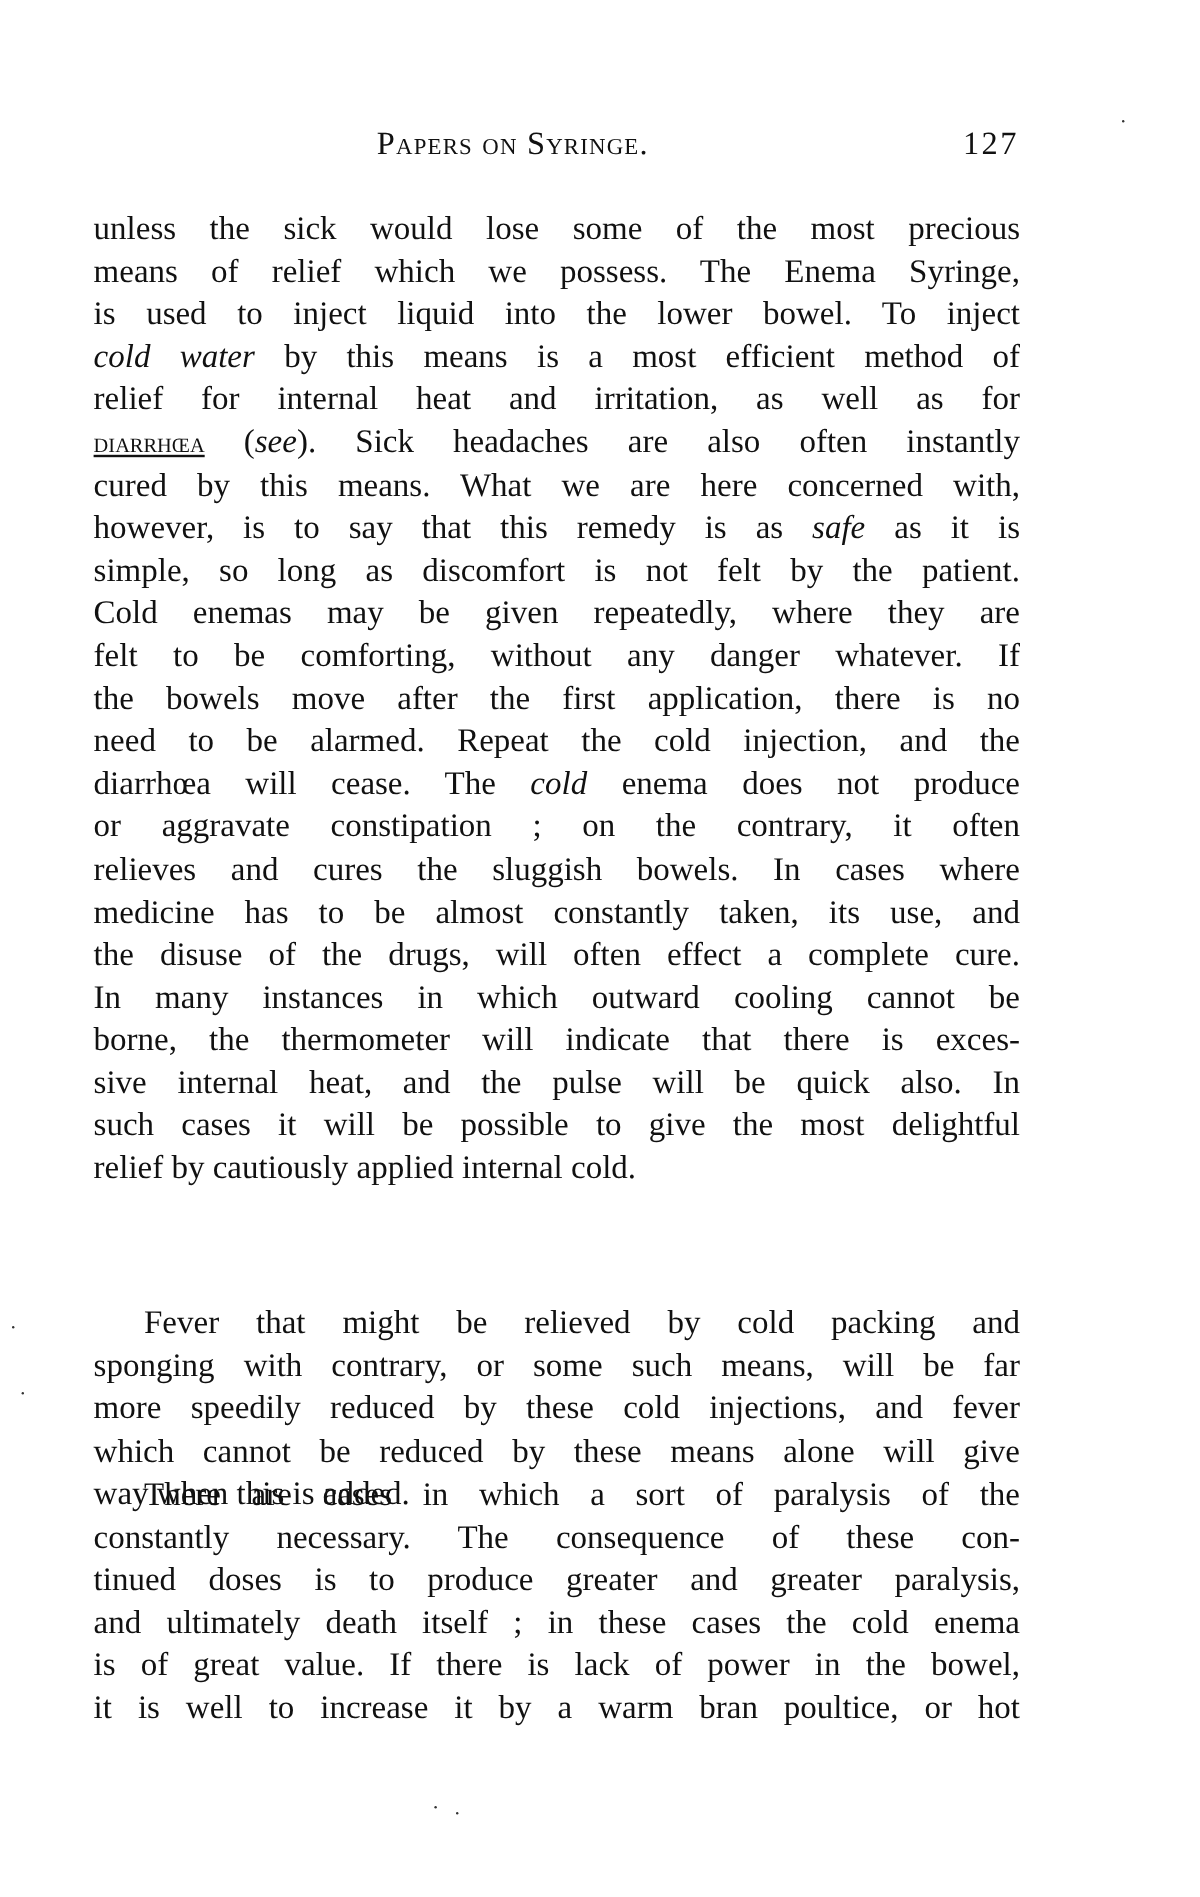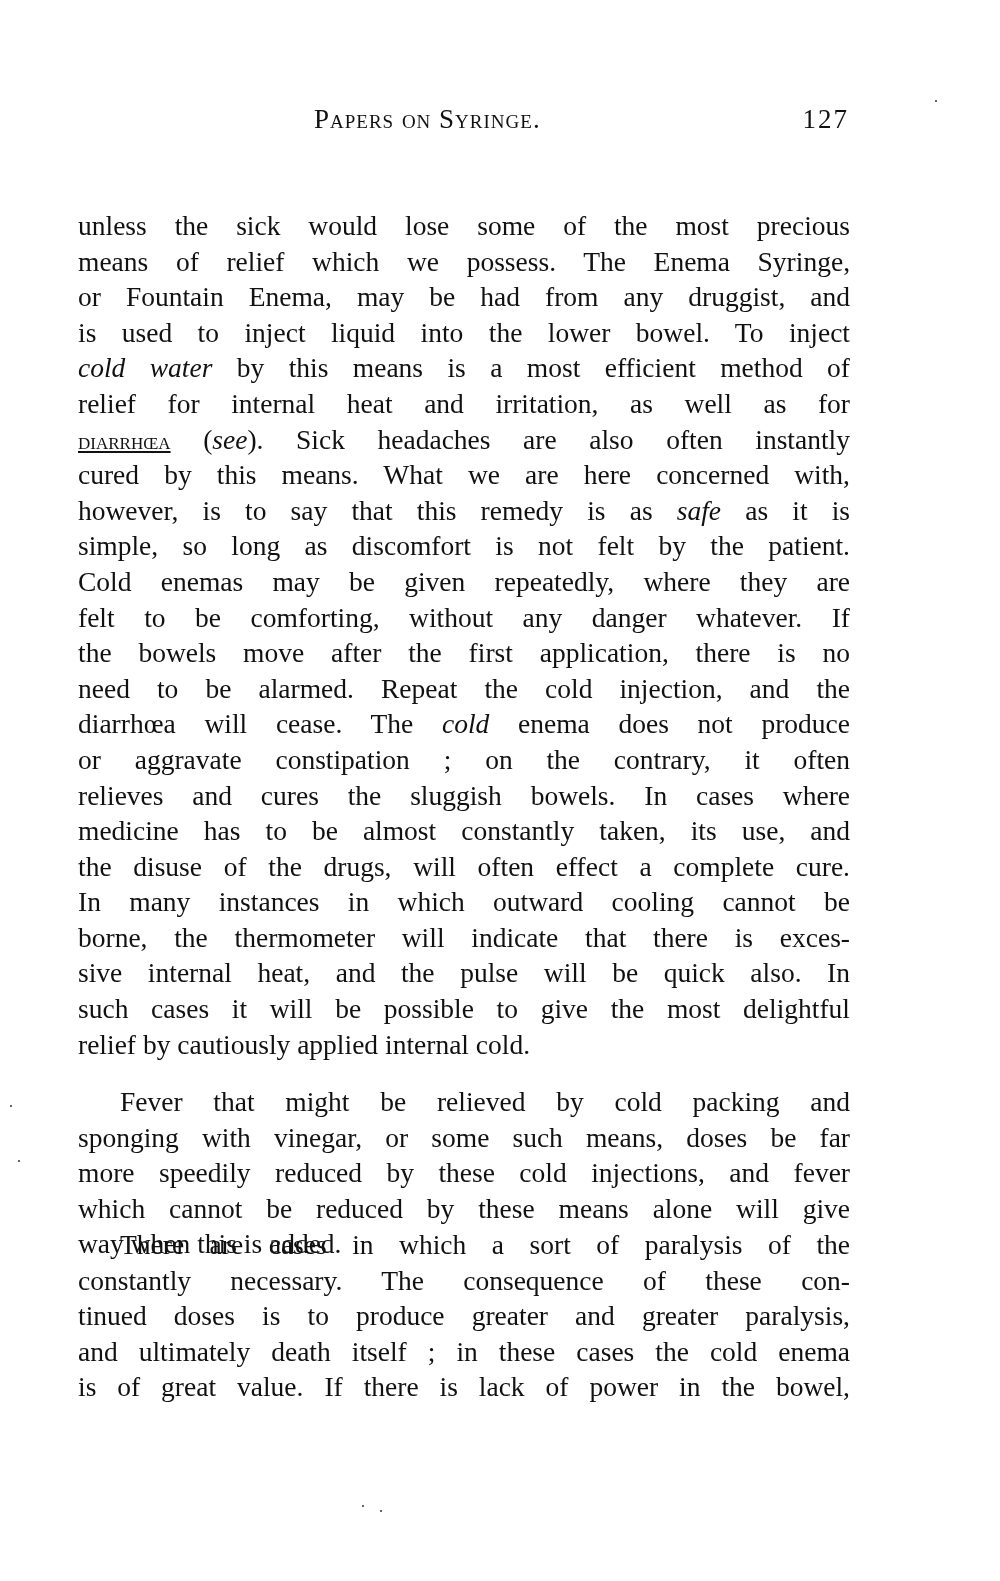"unless the sick would lose" #para1 { margin-top: 36px -> none }
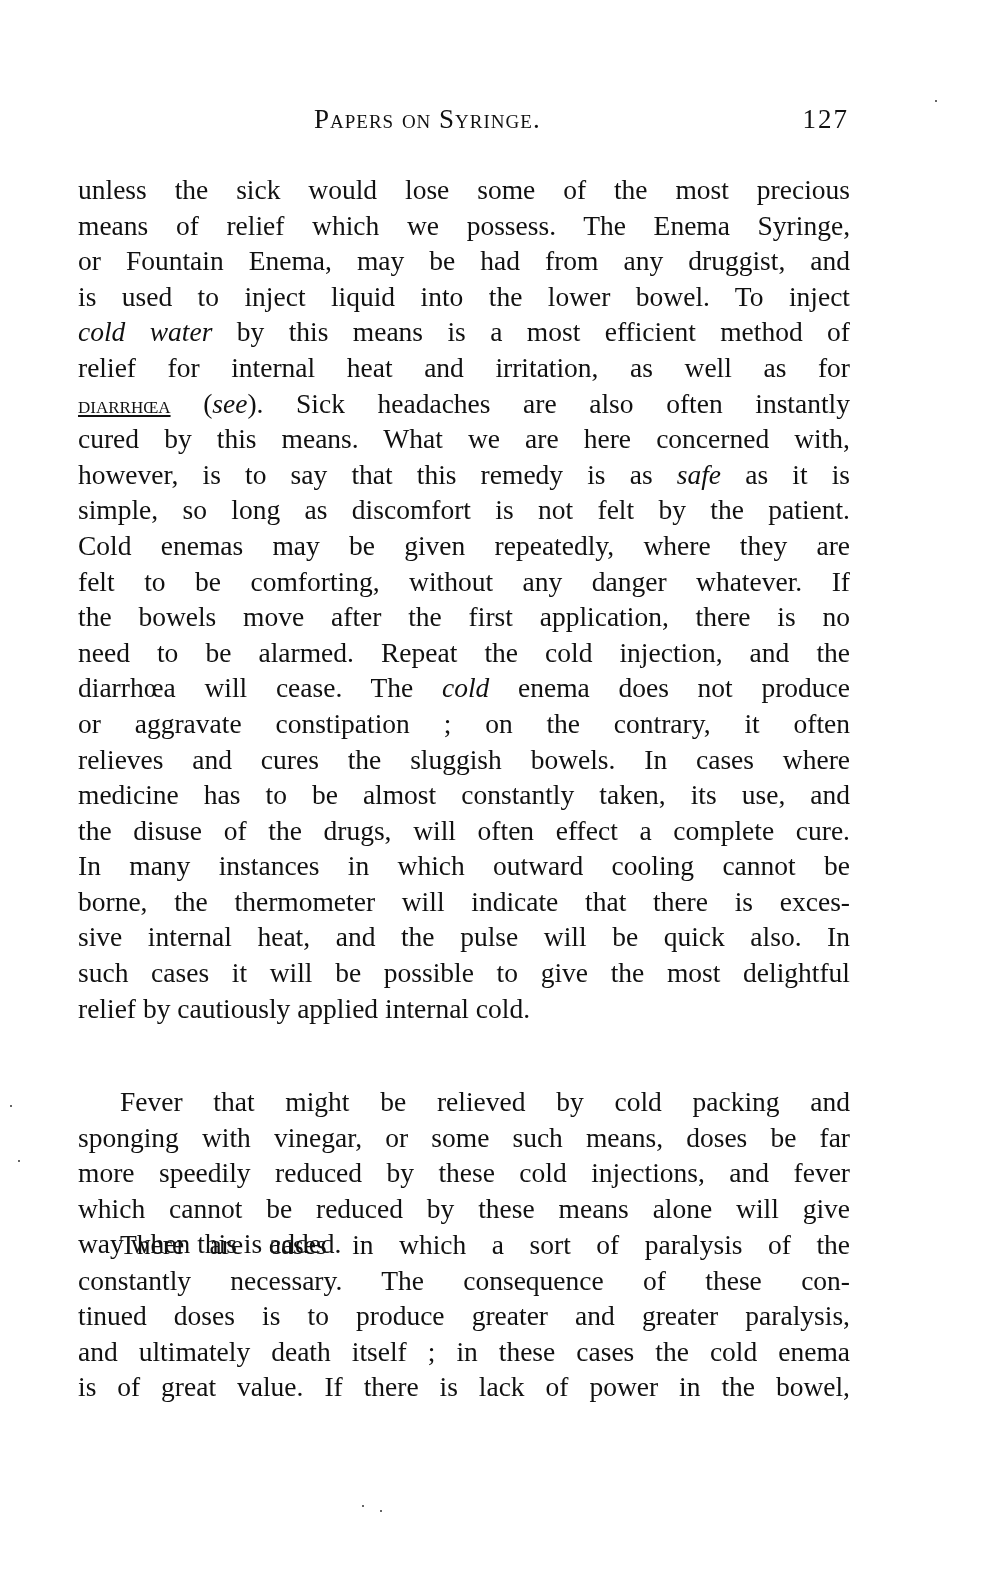"or Fountain Enema, may be" span.line { html: <span><span>or Fountain Enema, may be had from any druggist, and</span></span> -> none }
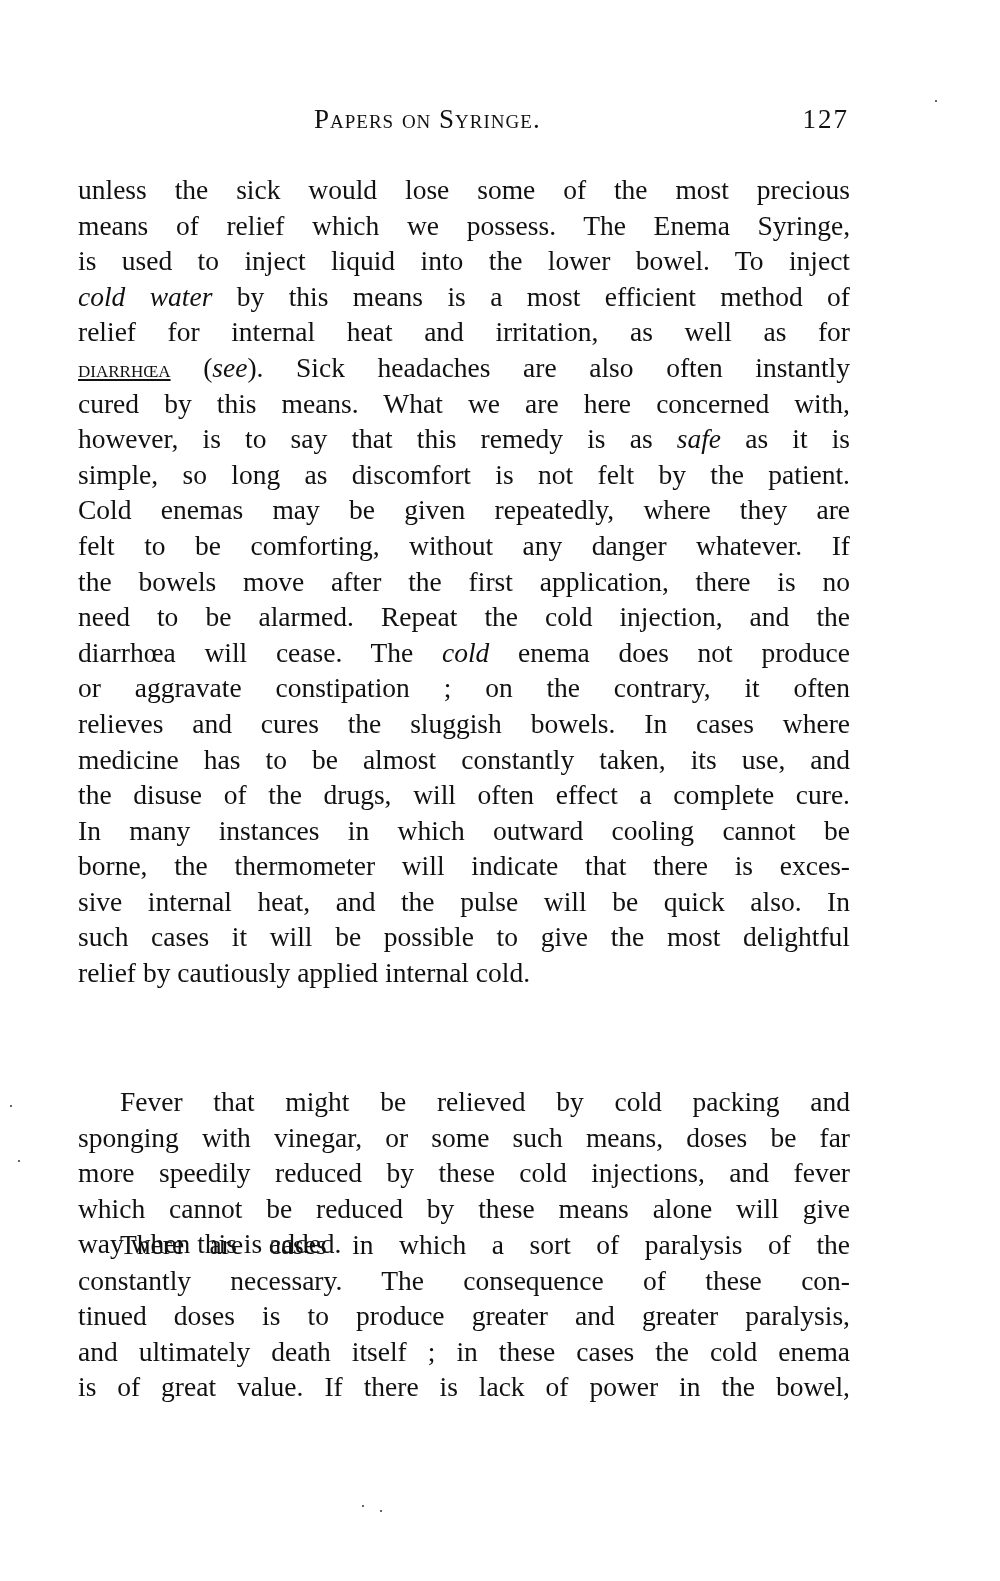"sponging with vinegar, or some" span { text: vinegar, or some such means, doses -> contrary, or some such means, will }
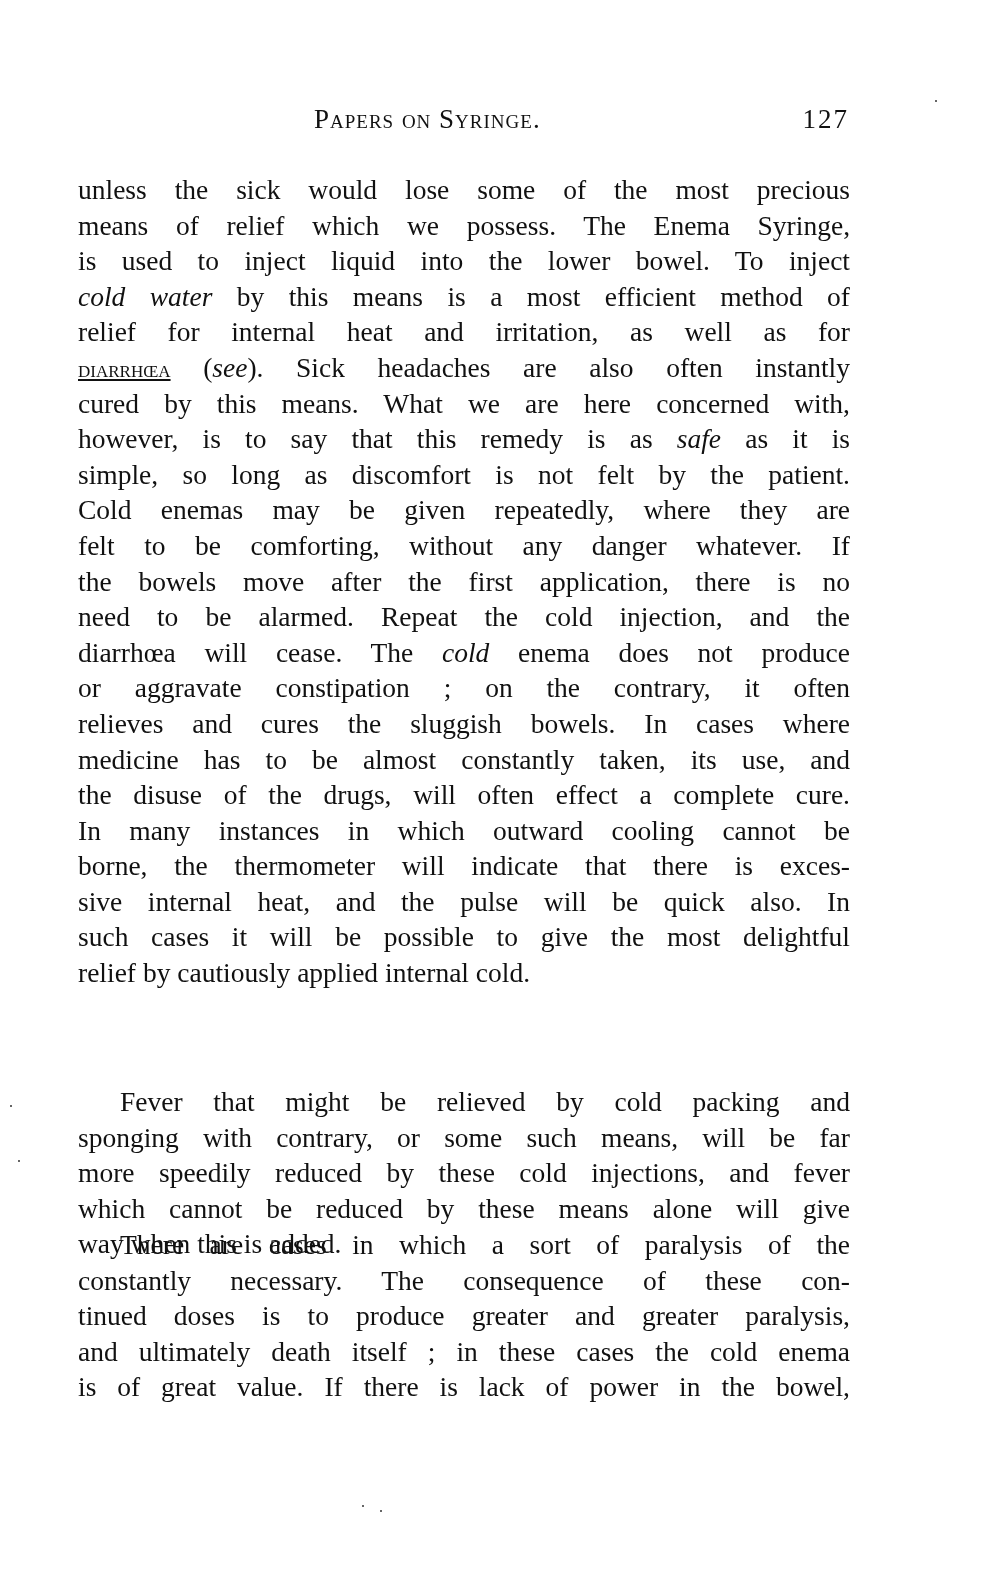"it is well to increase" span.line { html: none -> <span><span>it is well to increase it by a warm bran poultice, or hot</span></span> }
